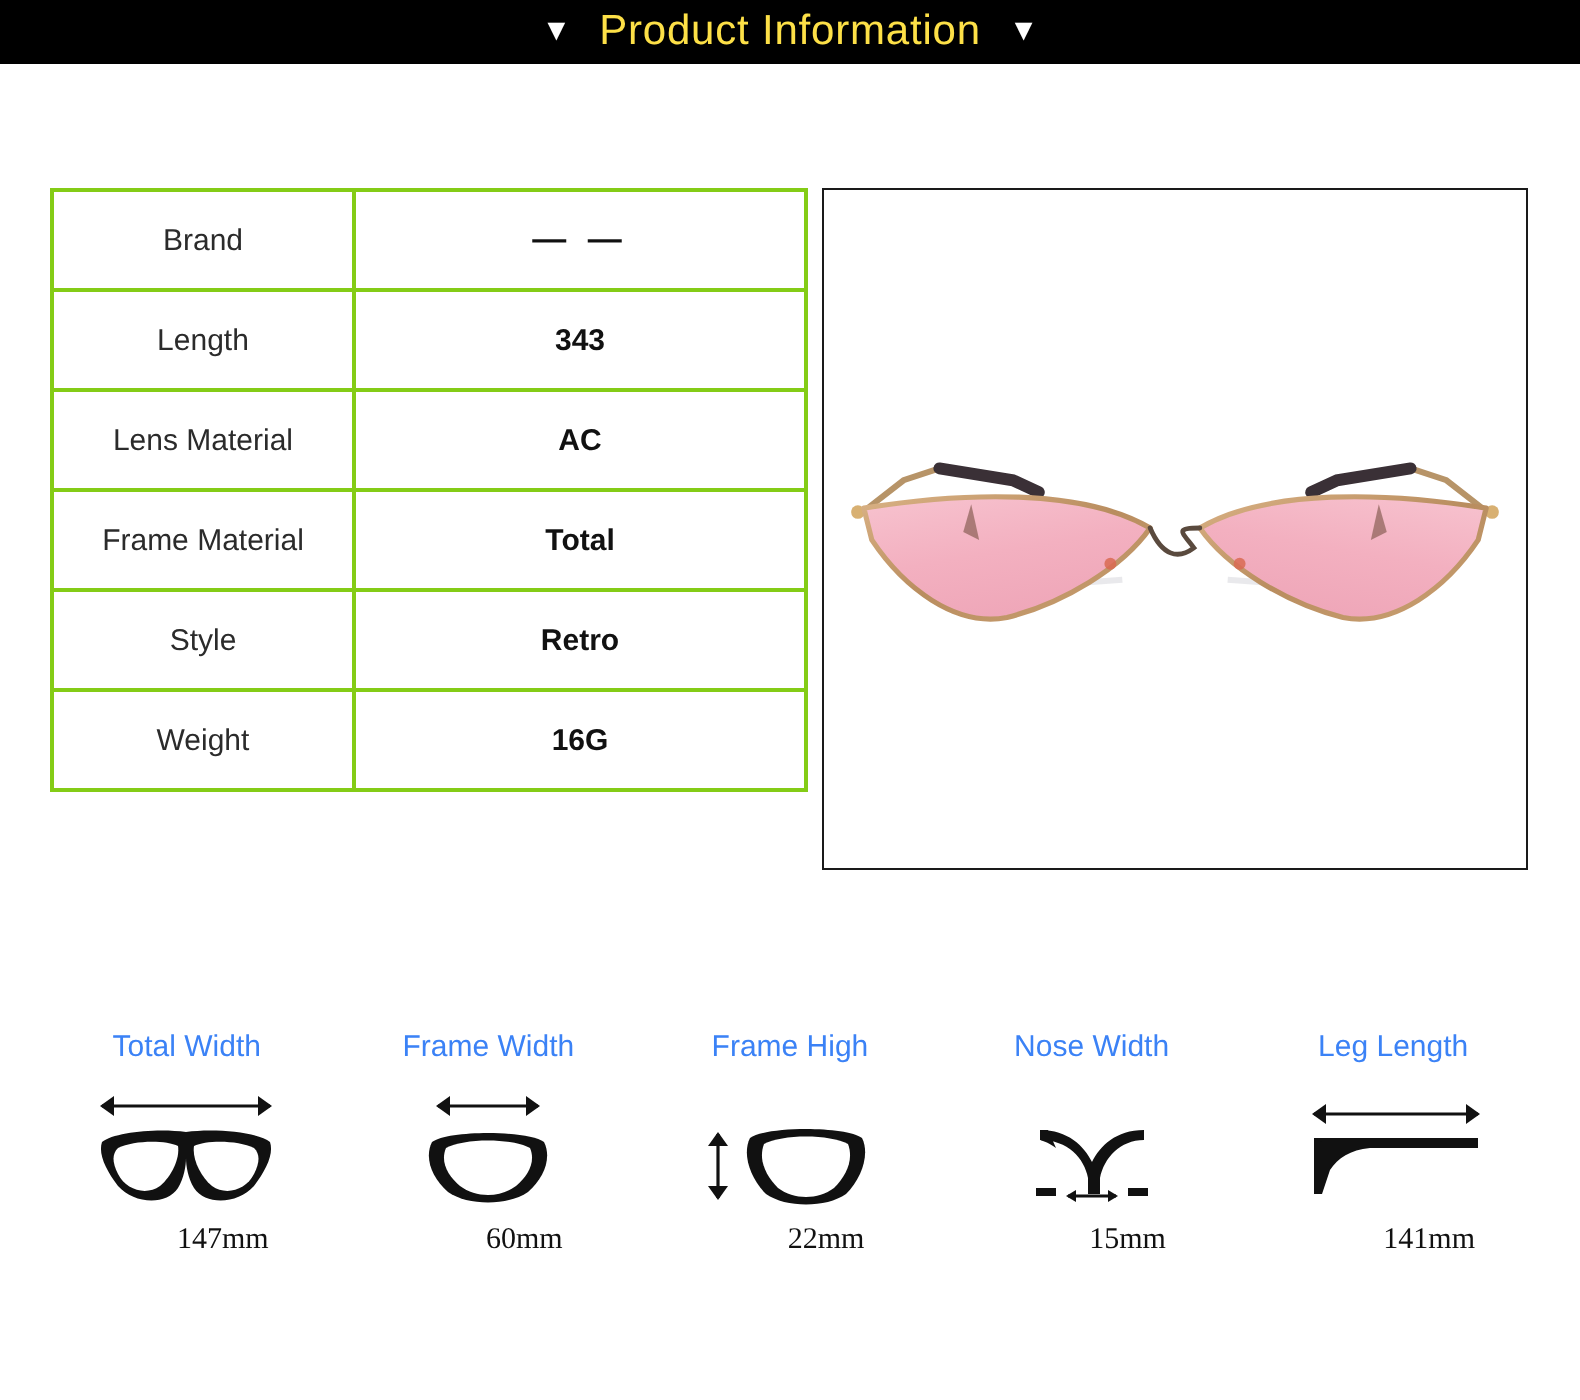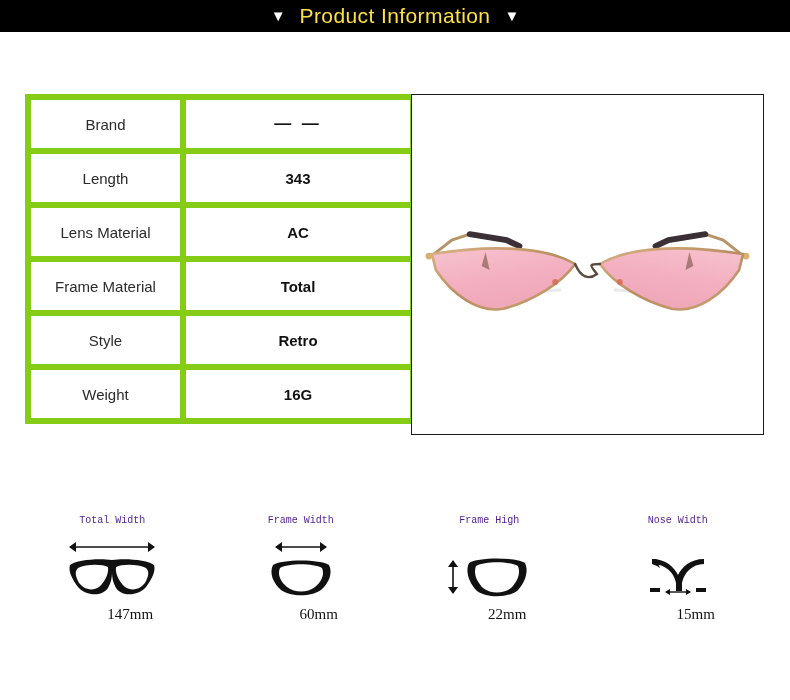"Brand" .spec-table td { border: 6px solid #84cc16 -> 2px solid #84cc16 }
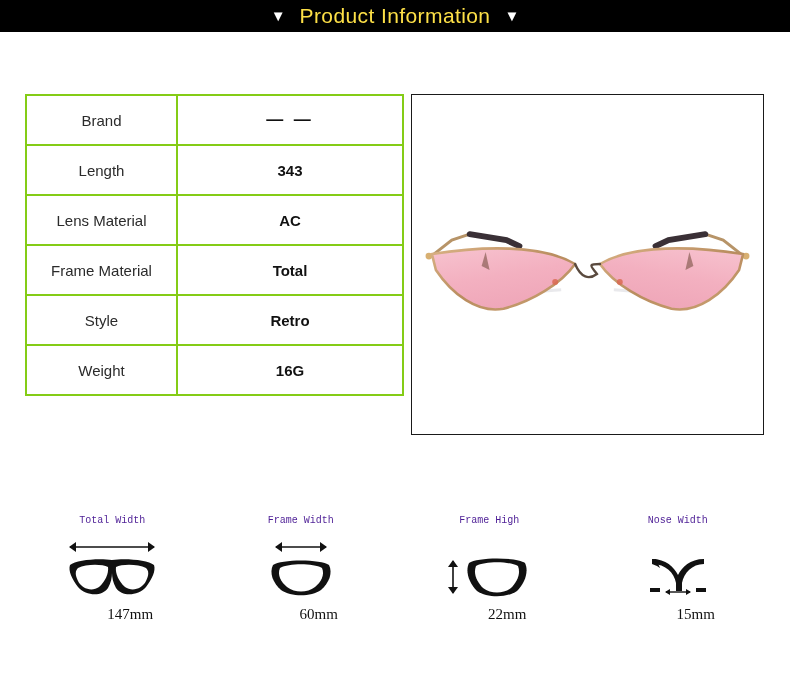"Total Width" .measure-label { color: #4c1d95 -> #3b82f6; font-family: Liberation Mono, monospace -> Liberation Sans, sans-serif; font-size: 10px -> 15px }
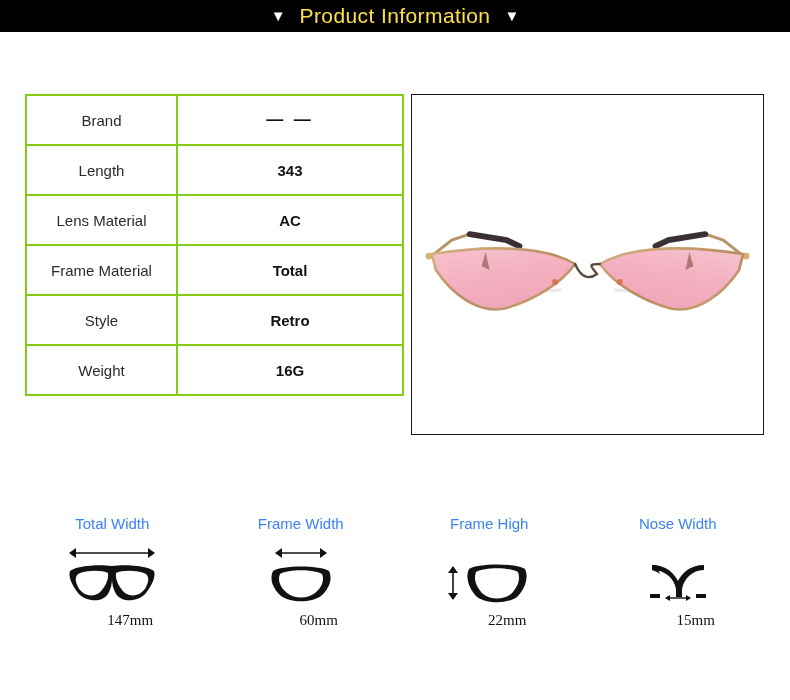"Leg Length" div.measure-item { html: none -> <div> <div>Leg Length</div> <div> <svg> <g> <line></line> <path></path> <path></path> </g> <path></path> <path></path> </svg> </div> <div>141mm</div> </div> }
